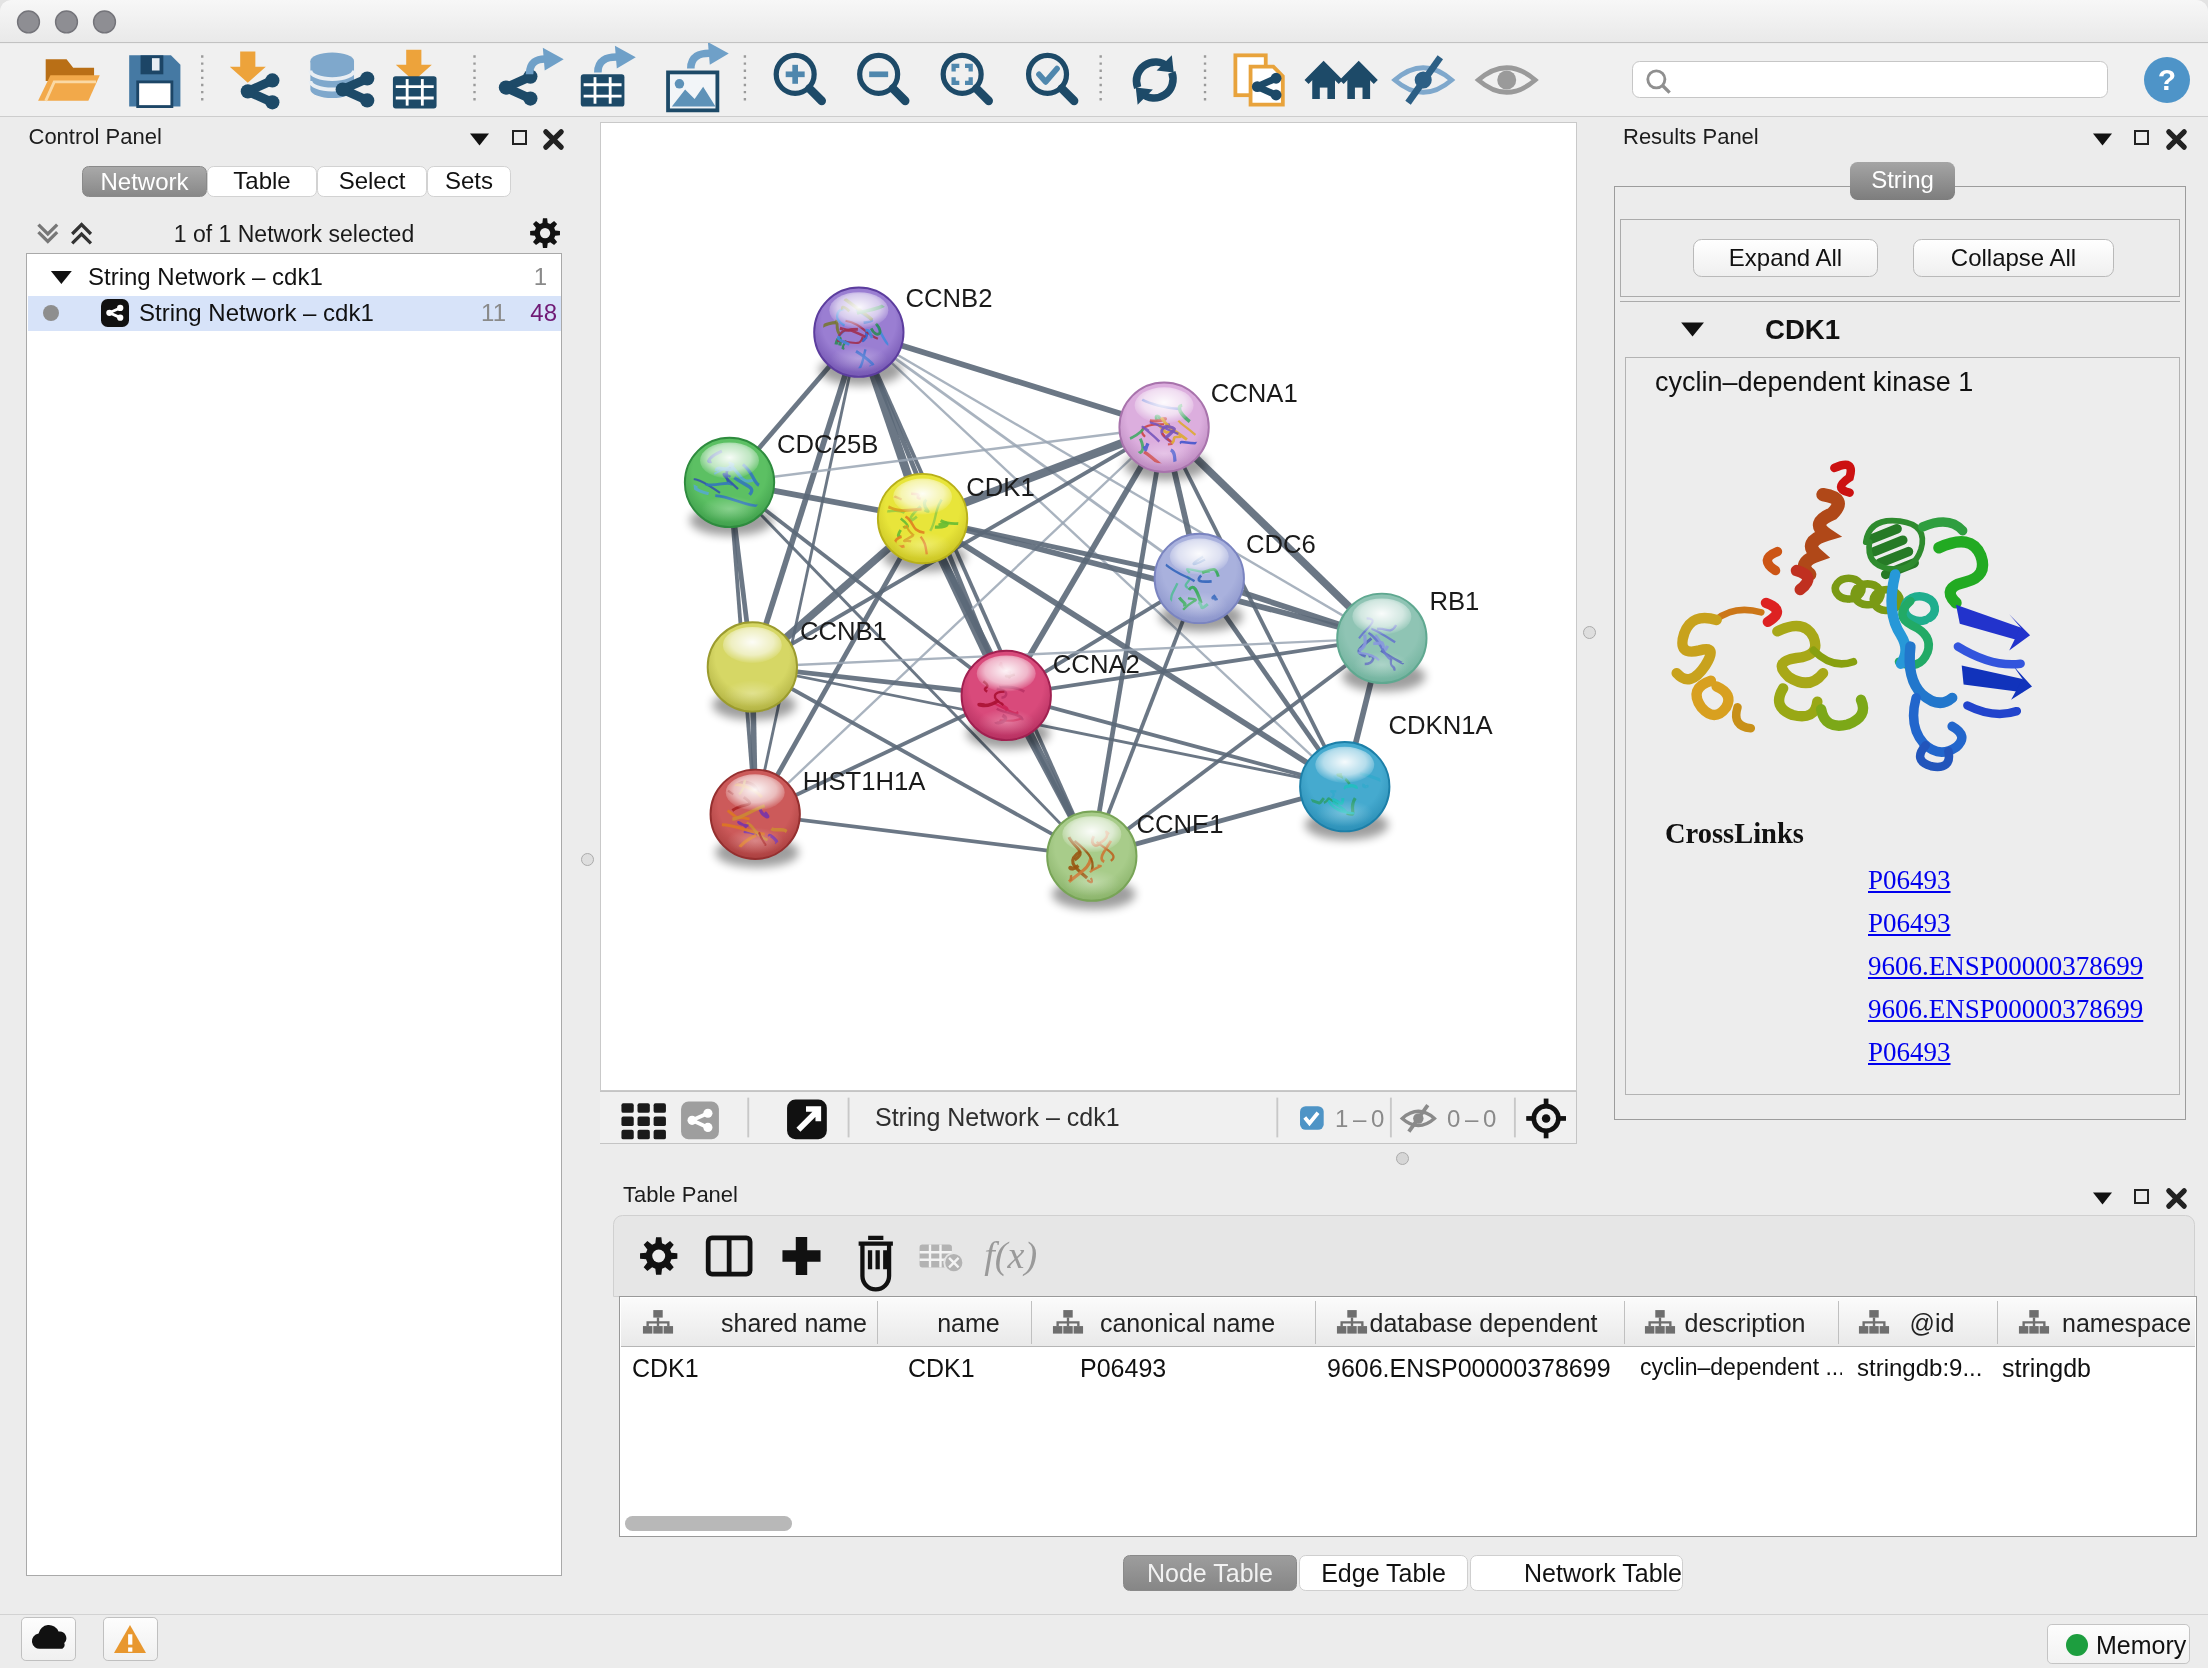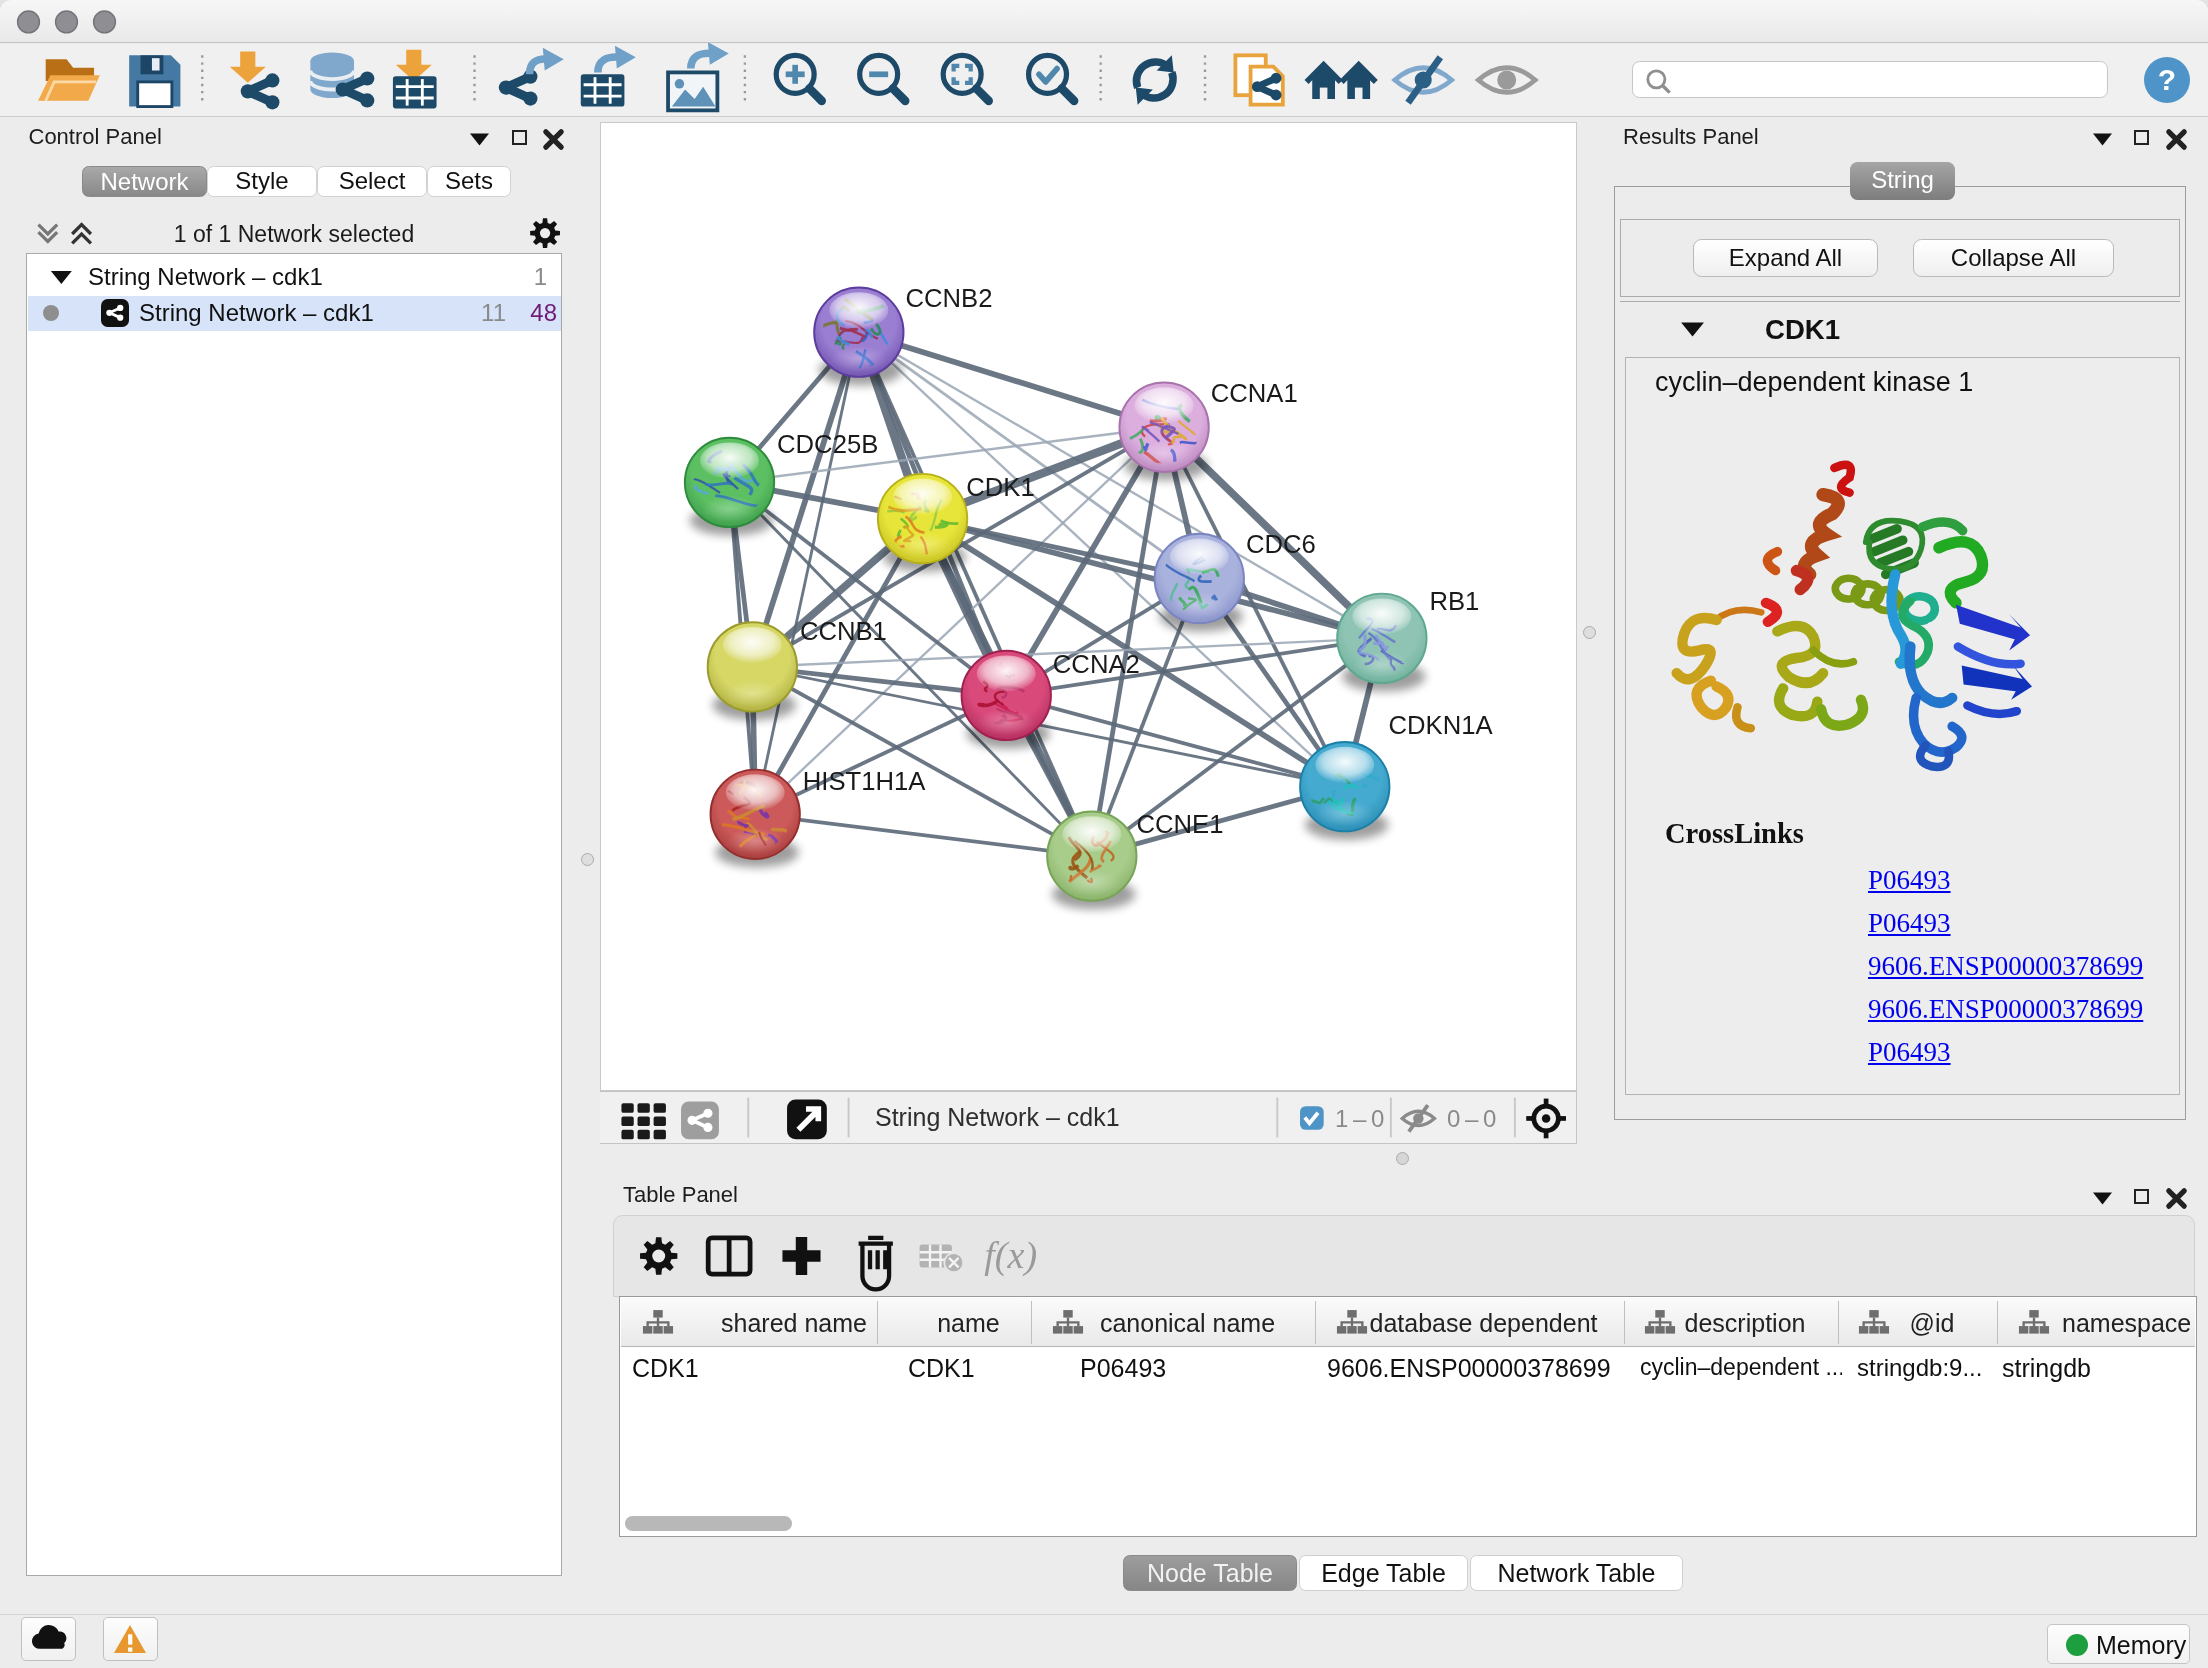"Style" div { text: Style -> Table }
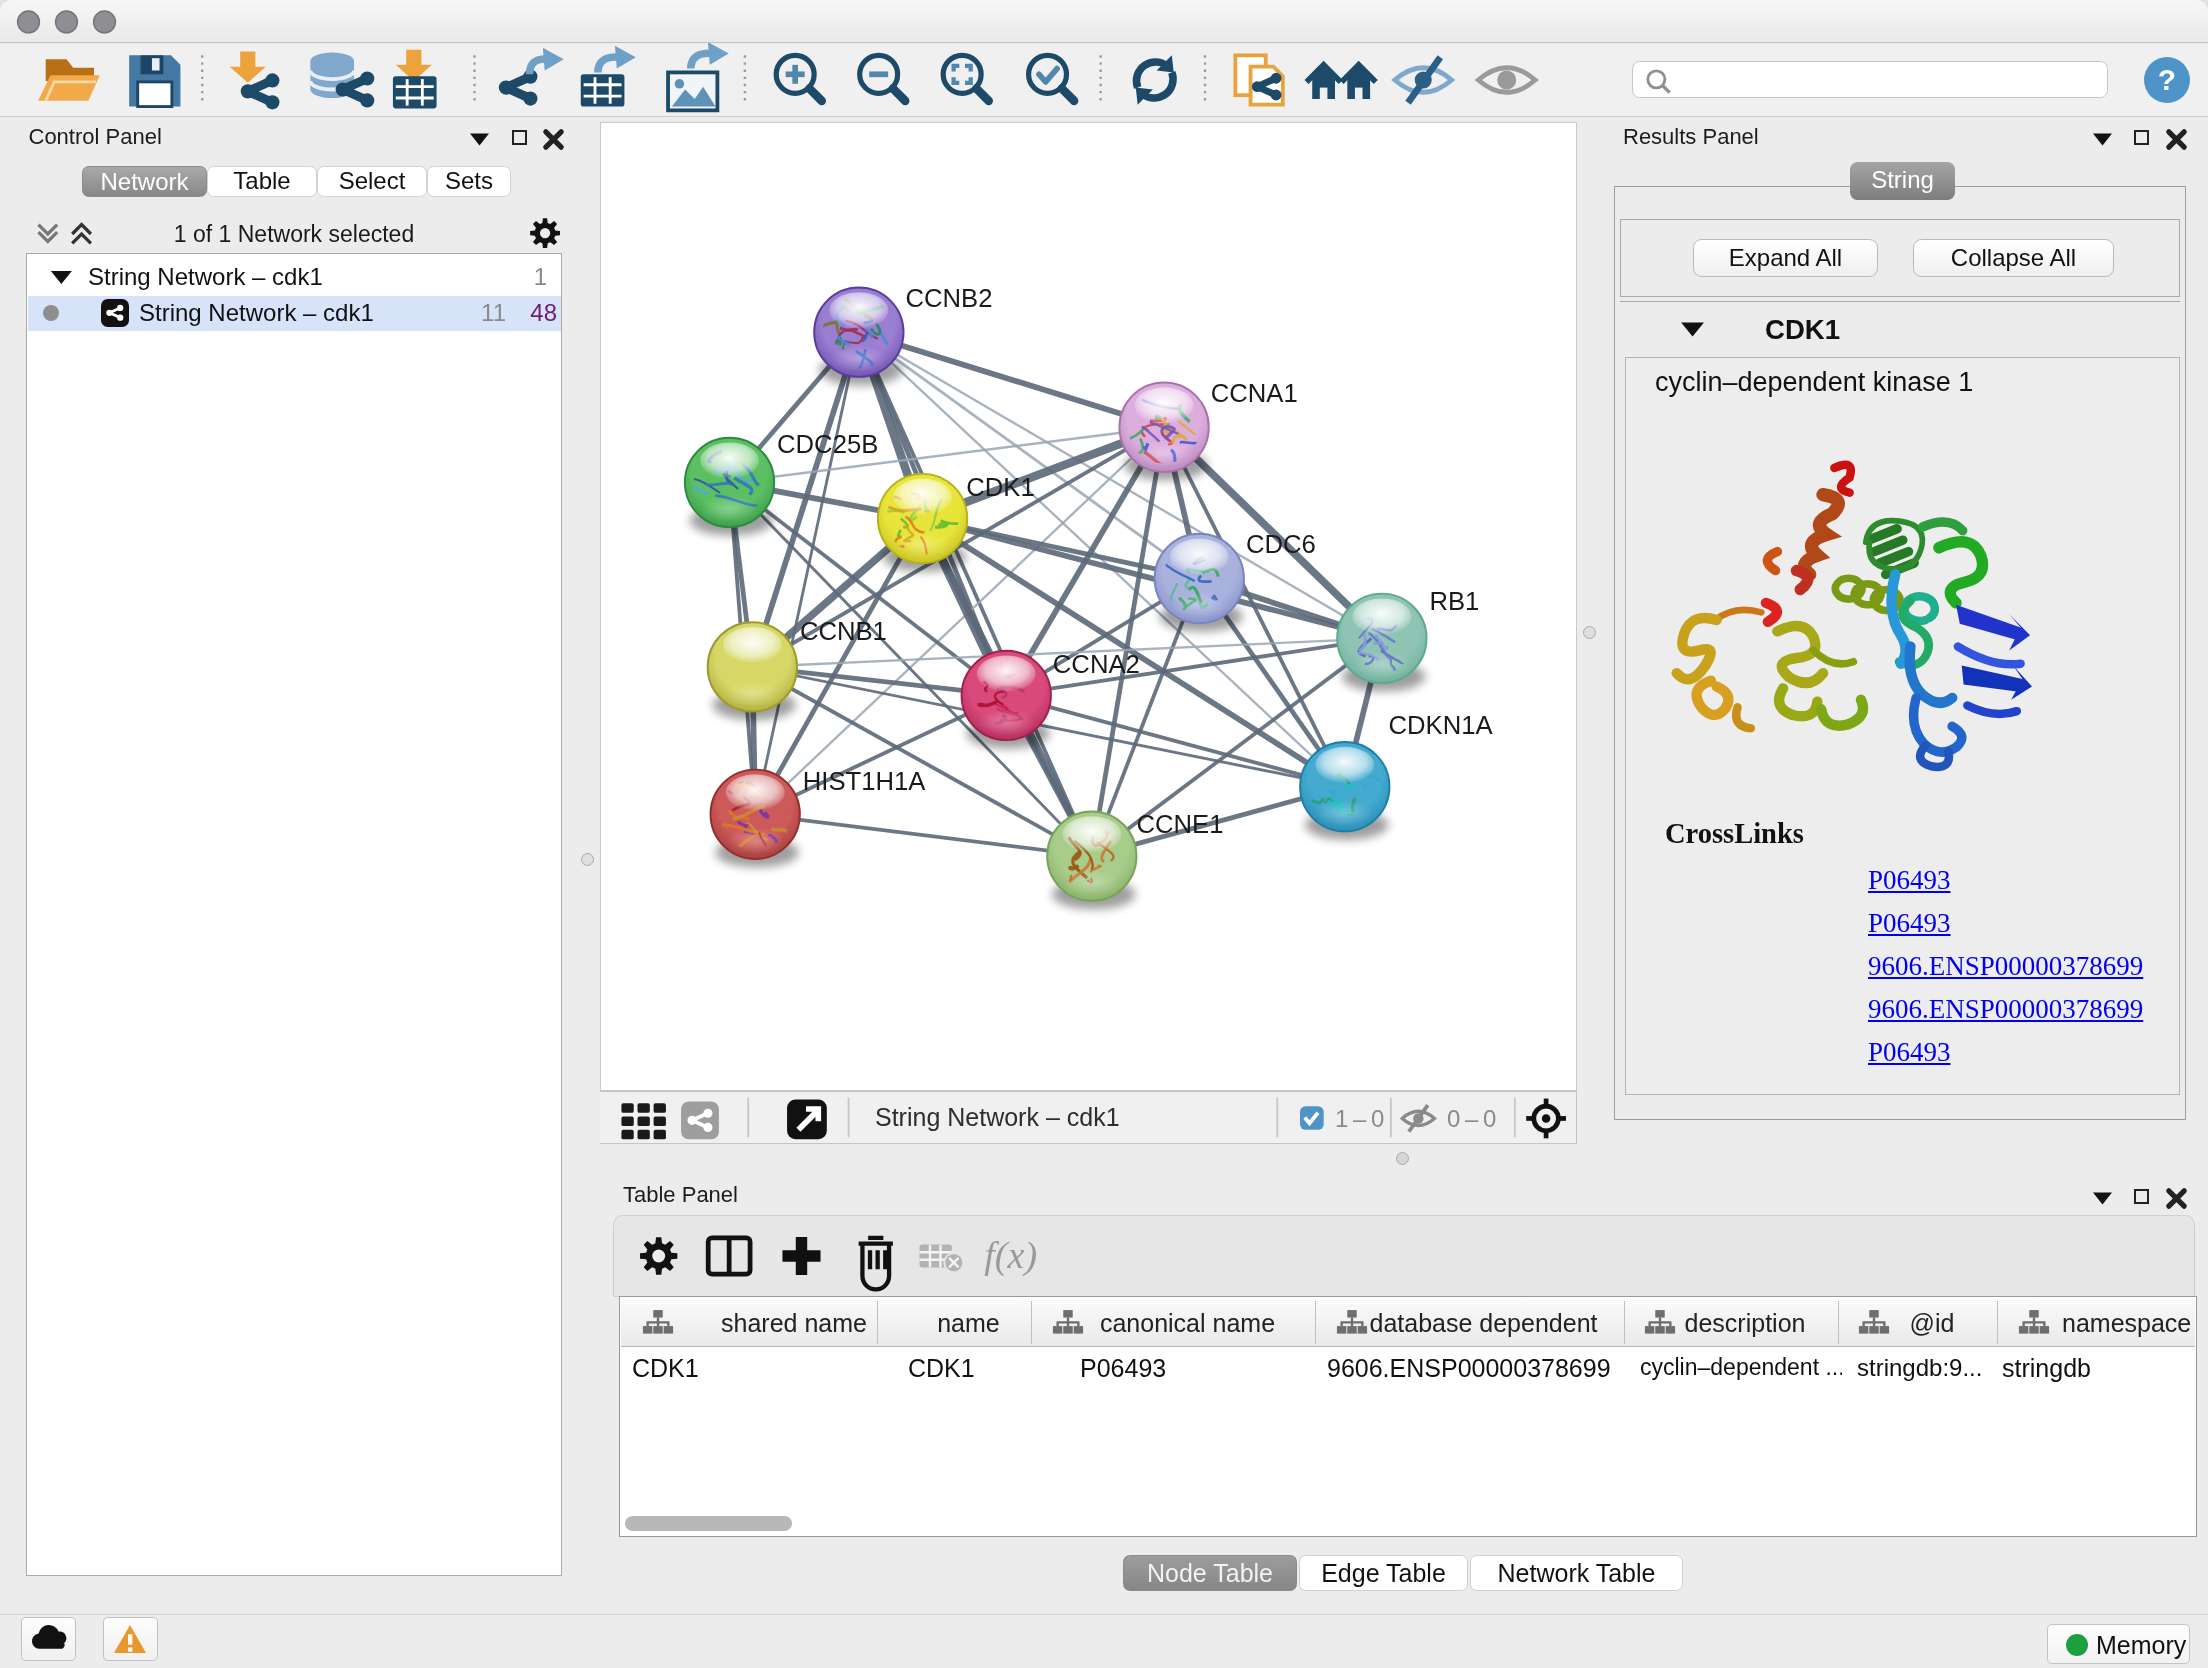"Network Table" div.abs { text-align: center -> right }
